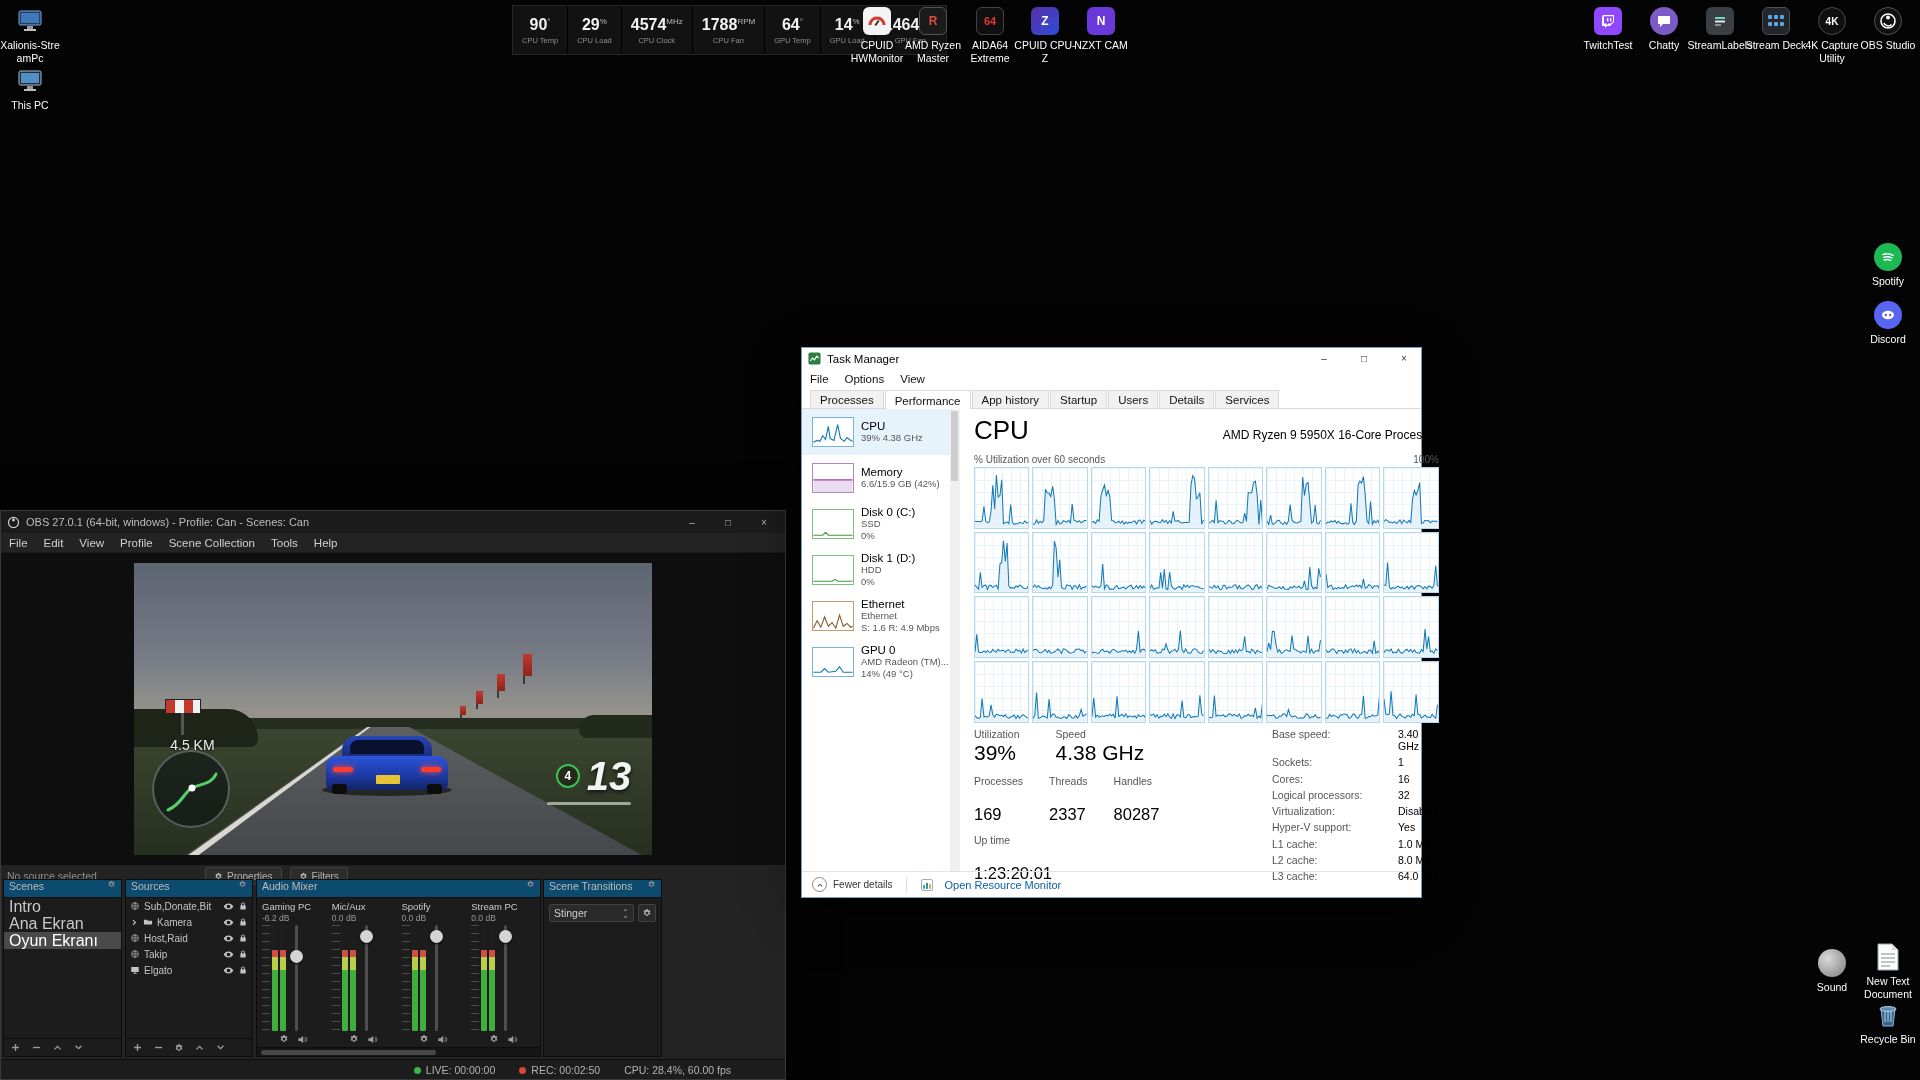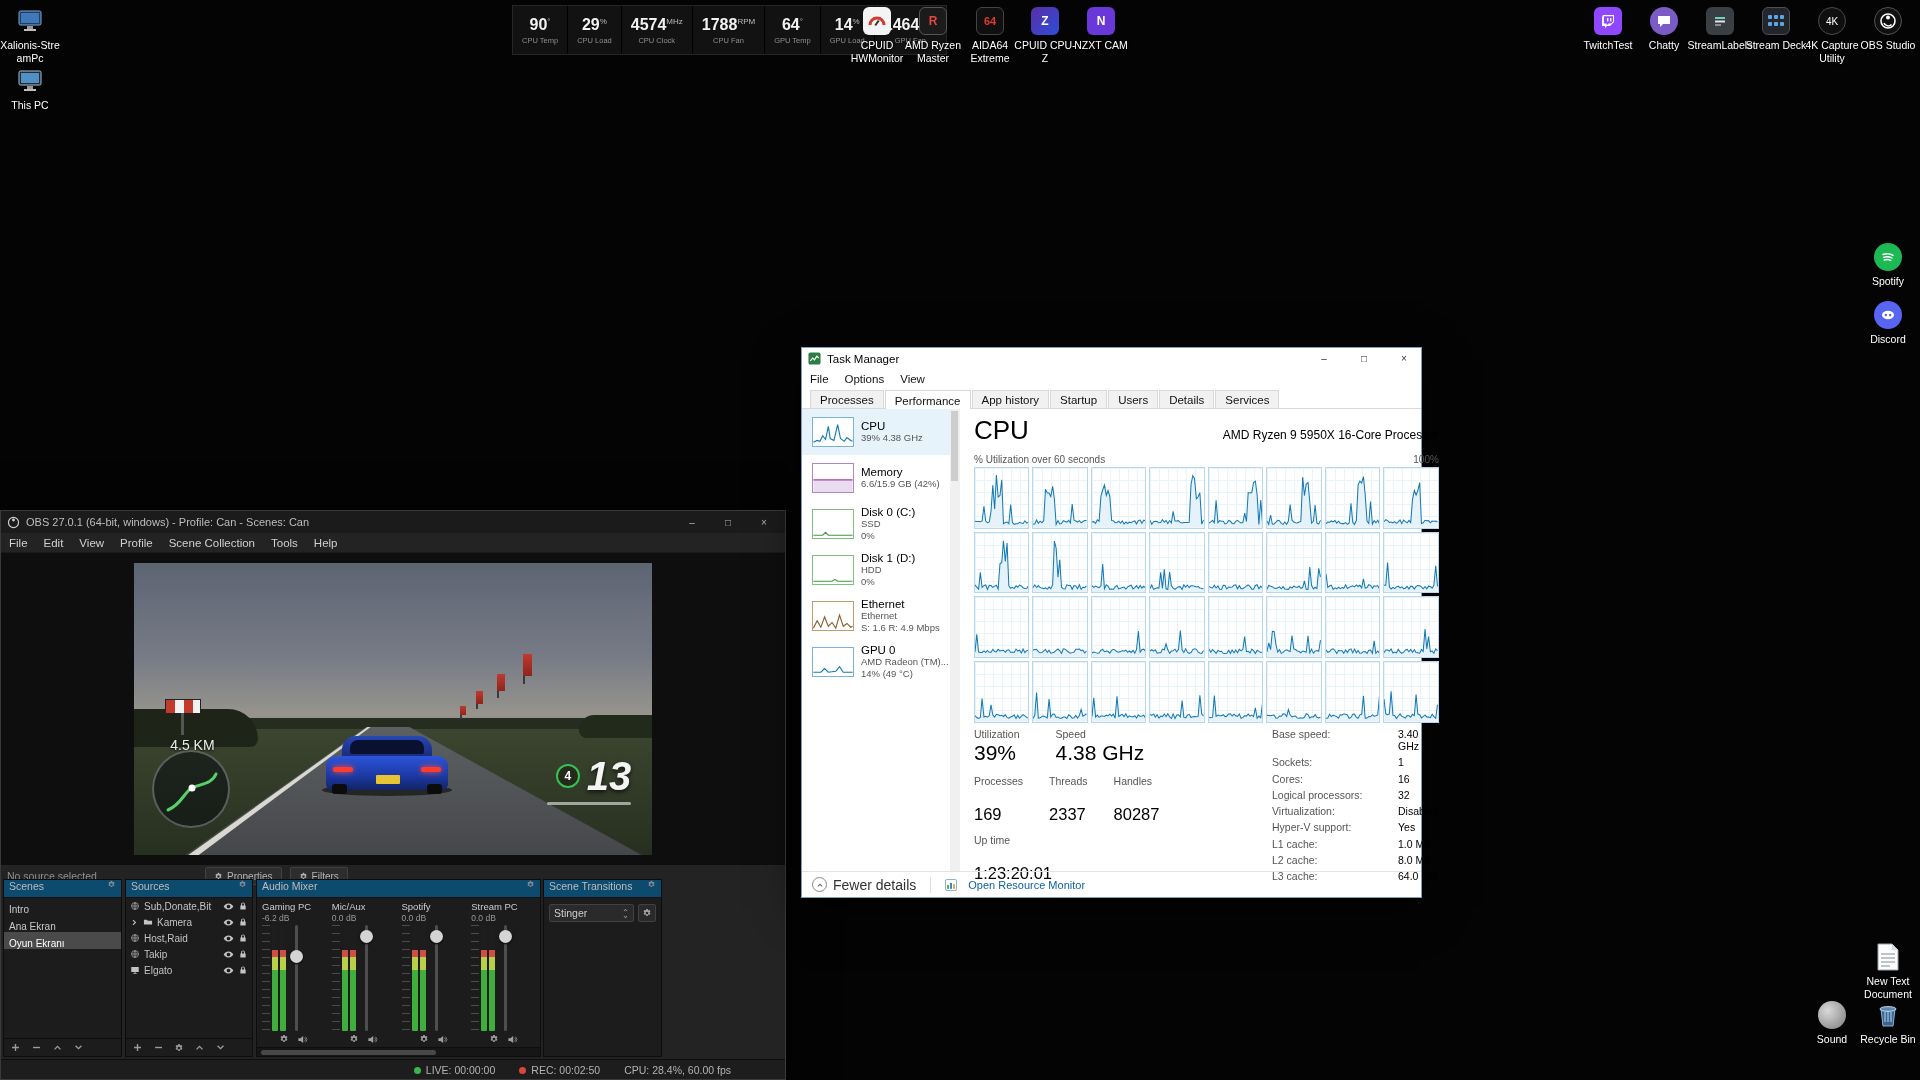"4K" .circ { font-weight: normal -> bold }
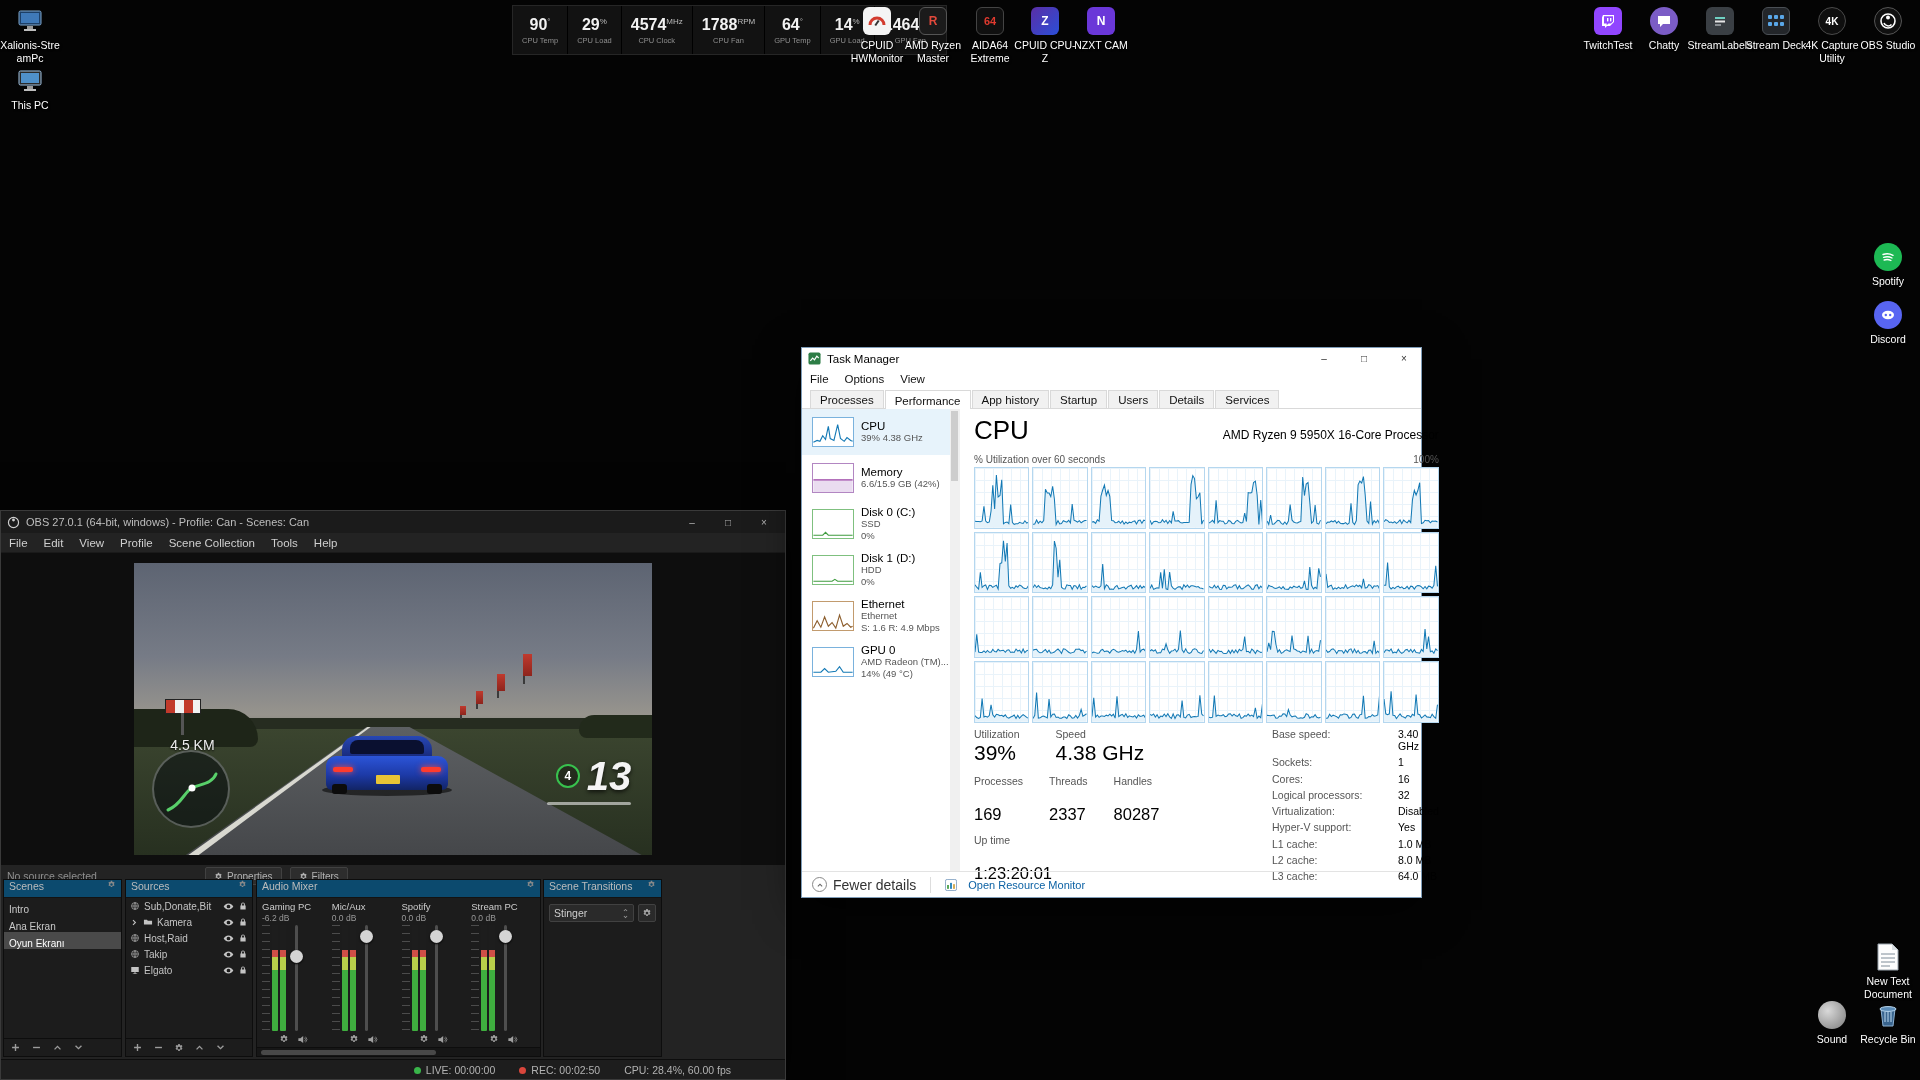"Fewer details" .fewer { font-size: 14px -> 10px }
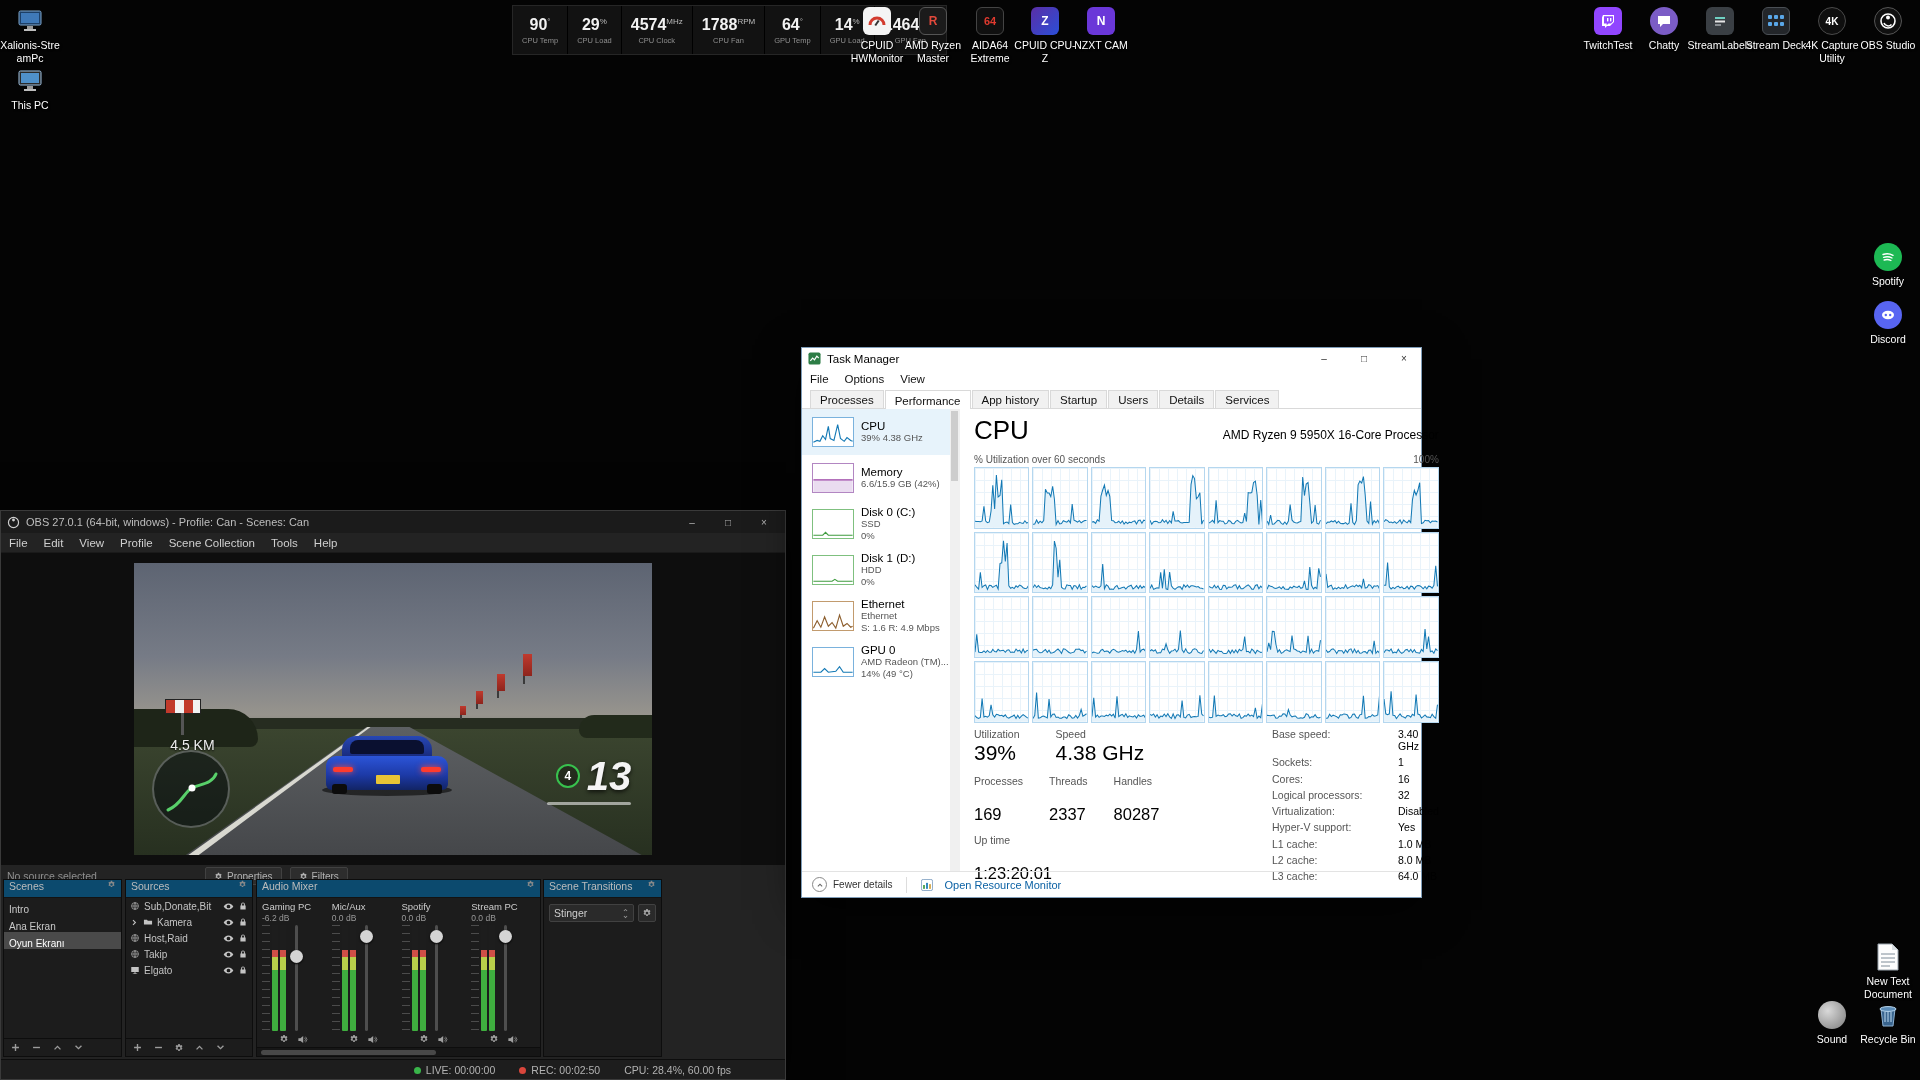"Intro" .scene-row { align-items: flex-end -> flex-start; font-size: 10px -> 16px }
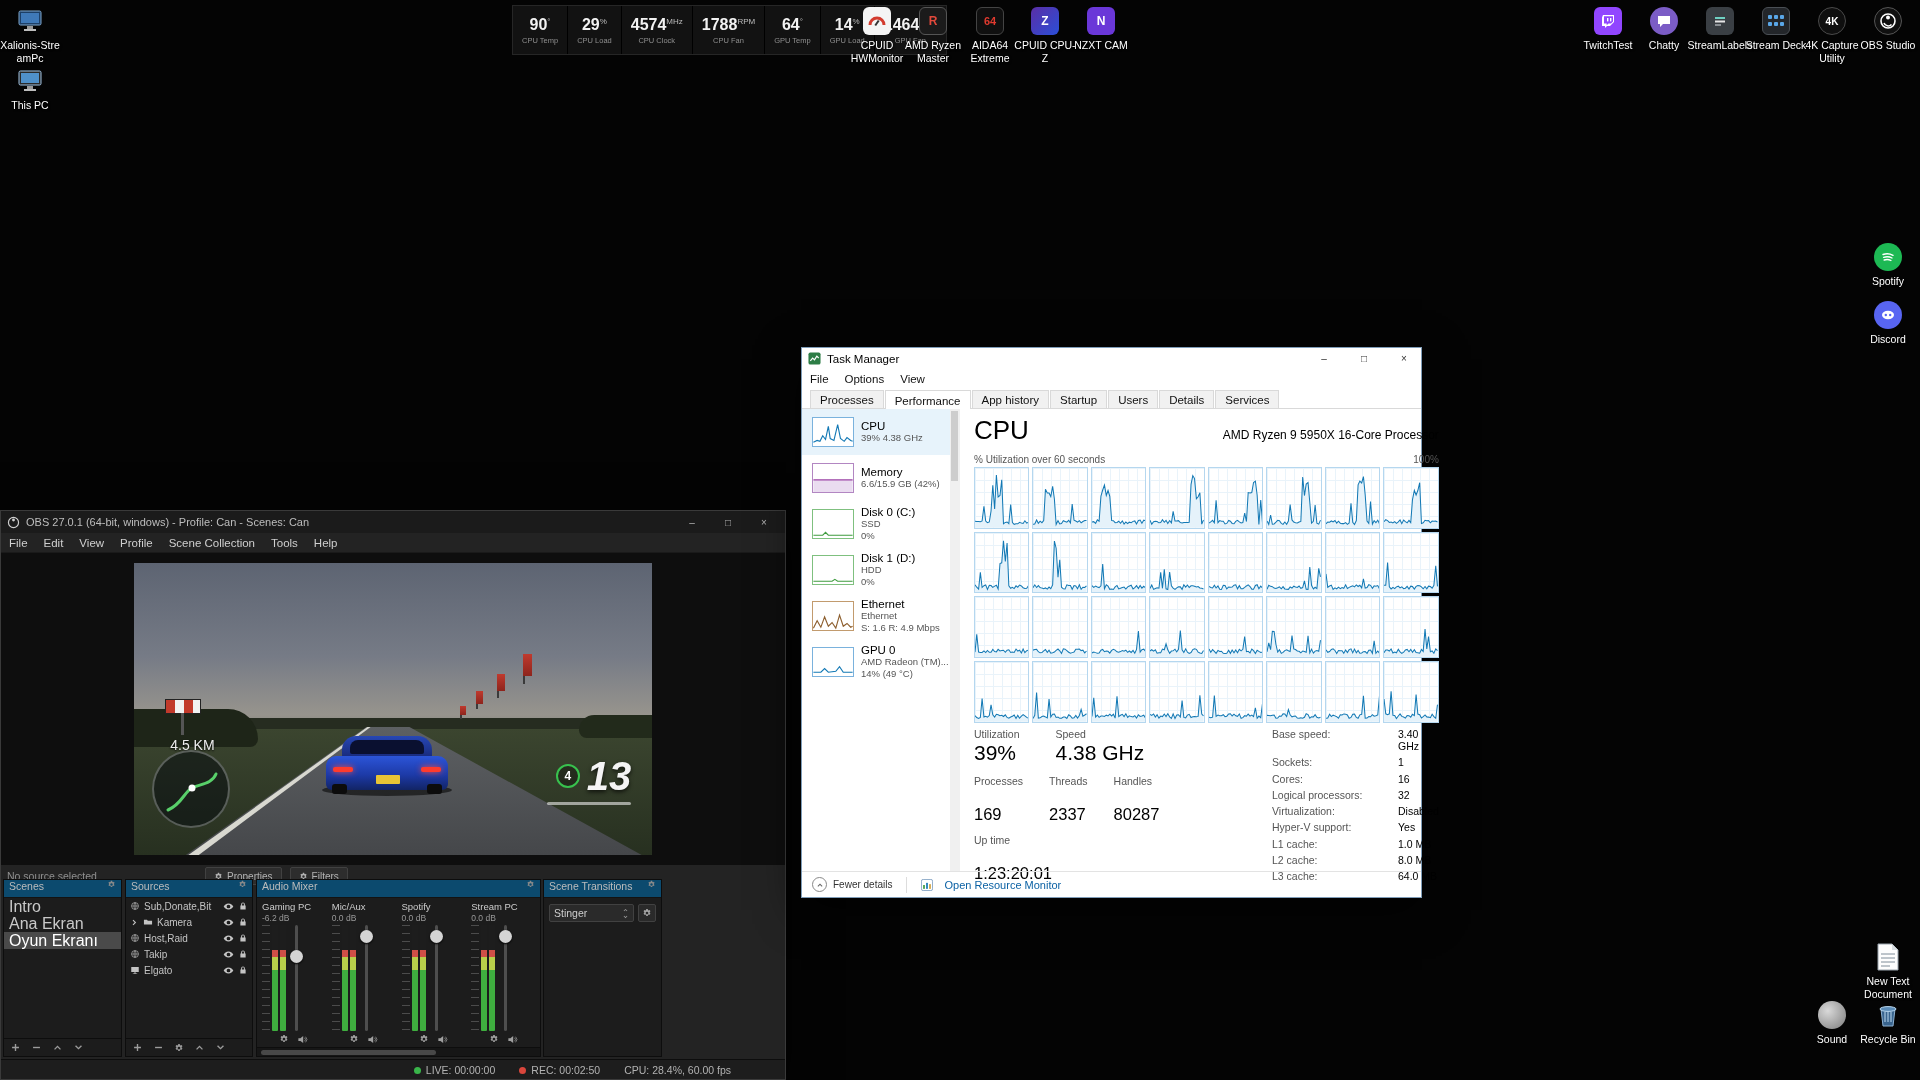"Sound" div.dicon { top: 1000px -> 948px }
